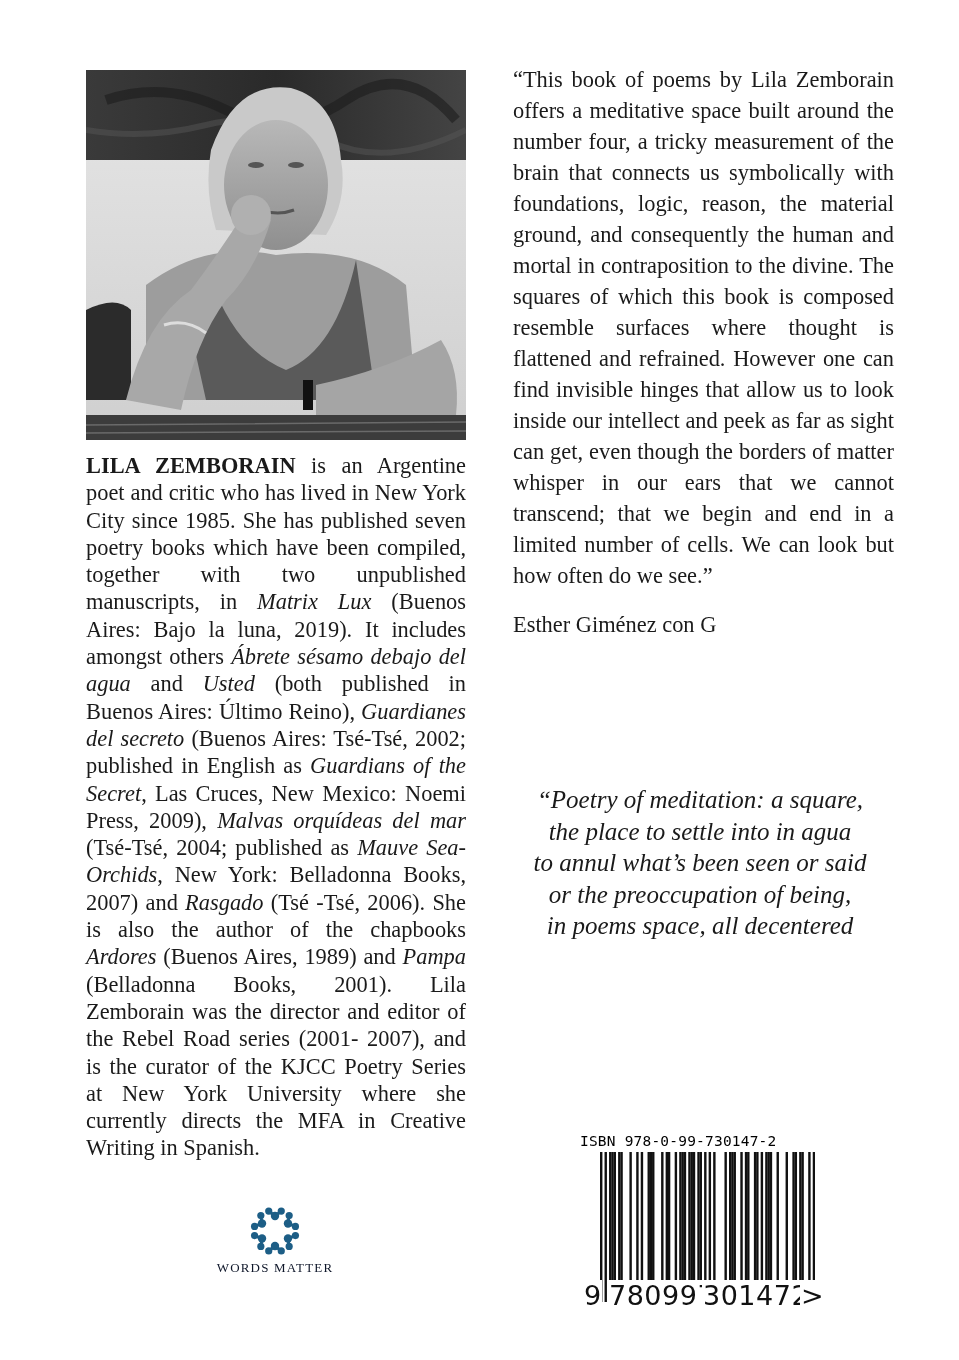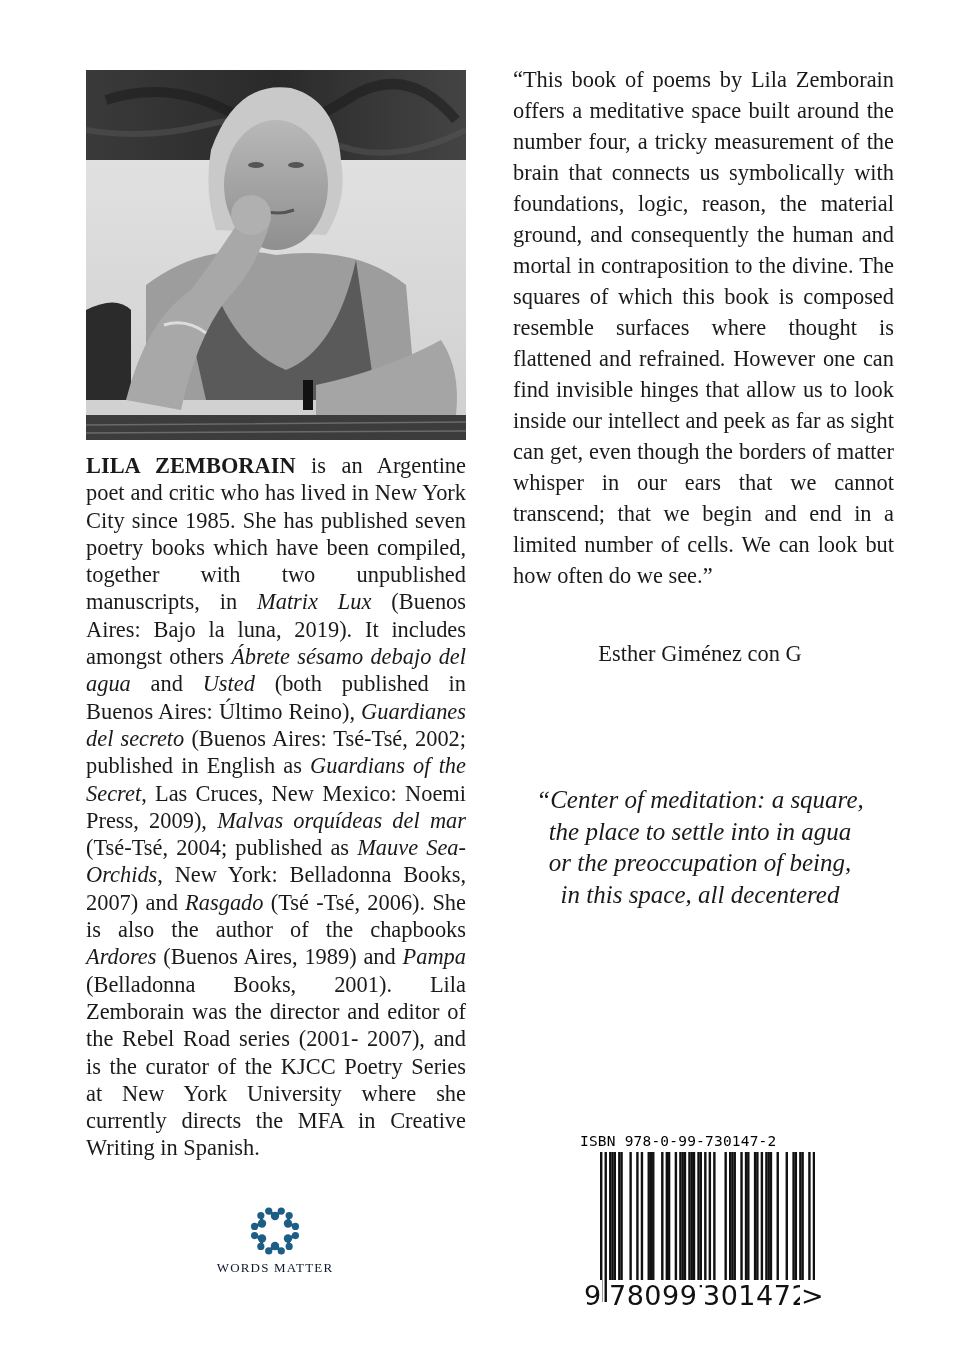"Esther Giménez con G" .attribution { margin-top: 29px -> none; text-align: center -> left }
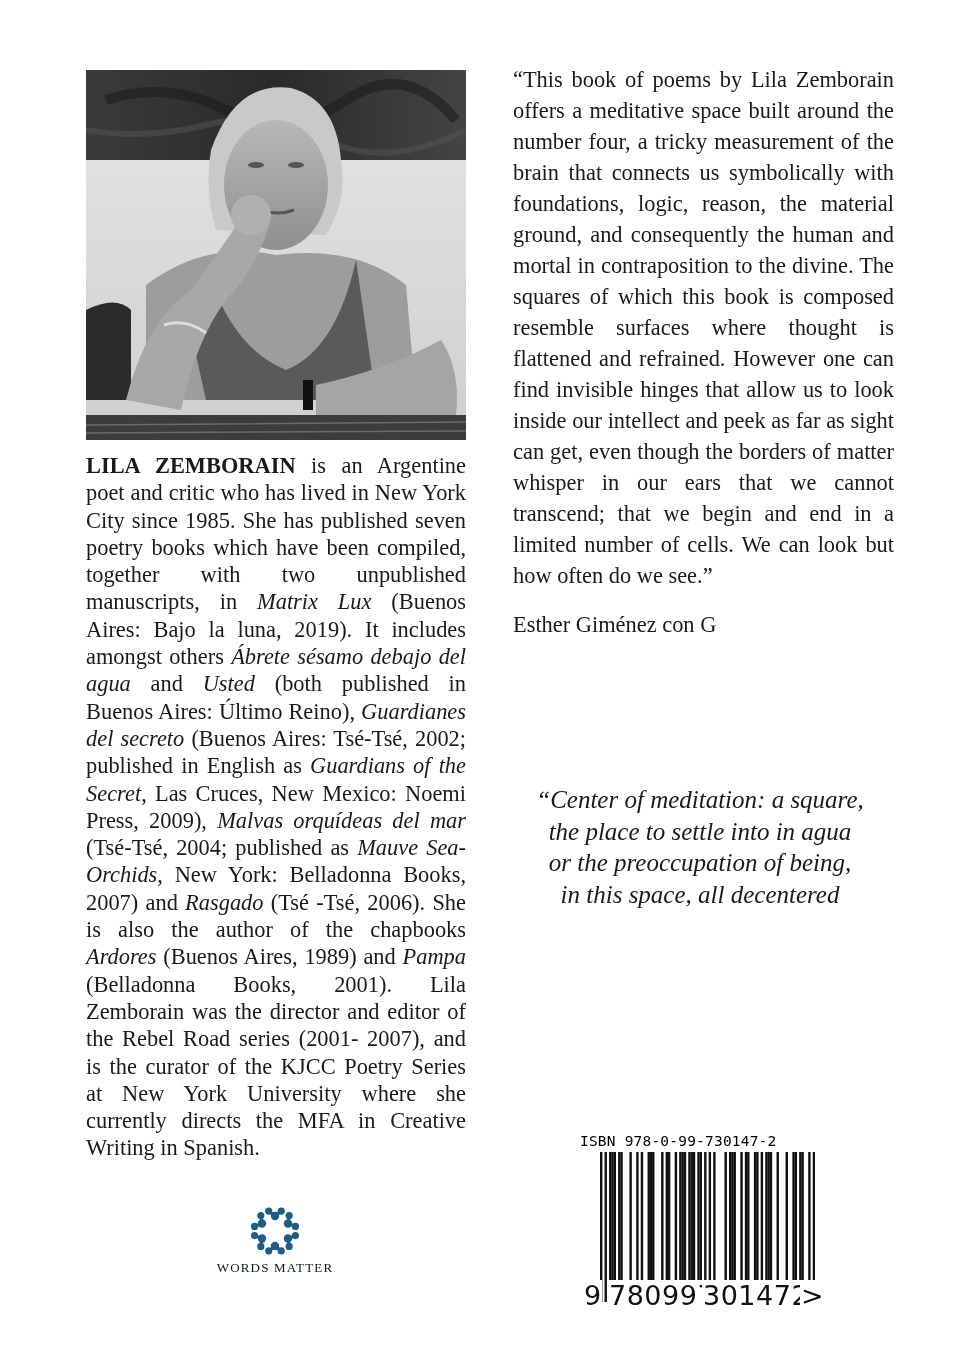"“Center of meditation: a square," div { text: Center -> Poetry }
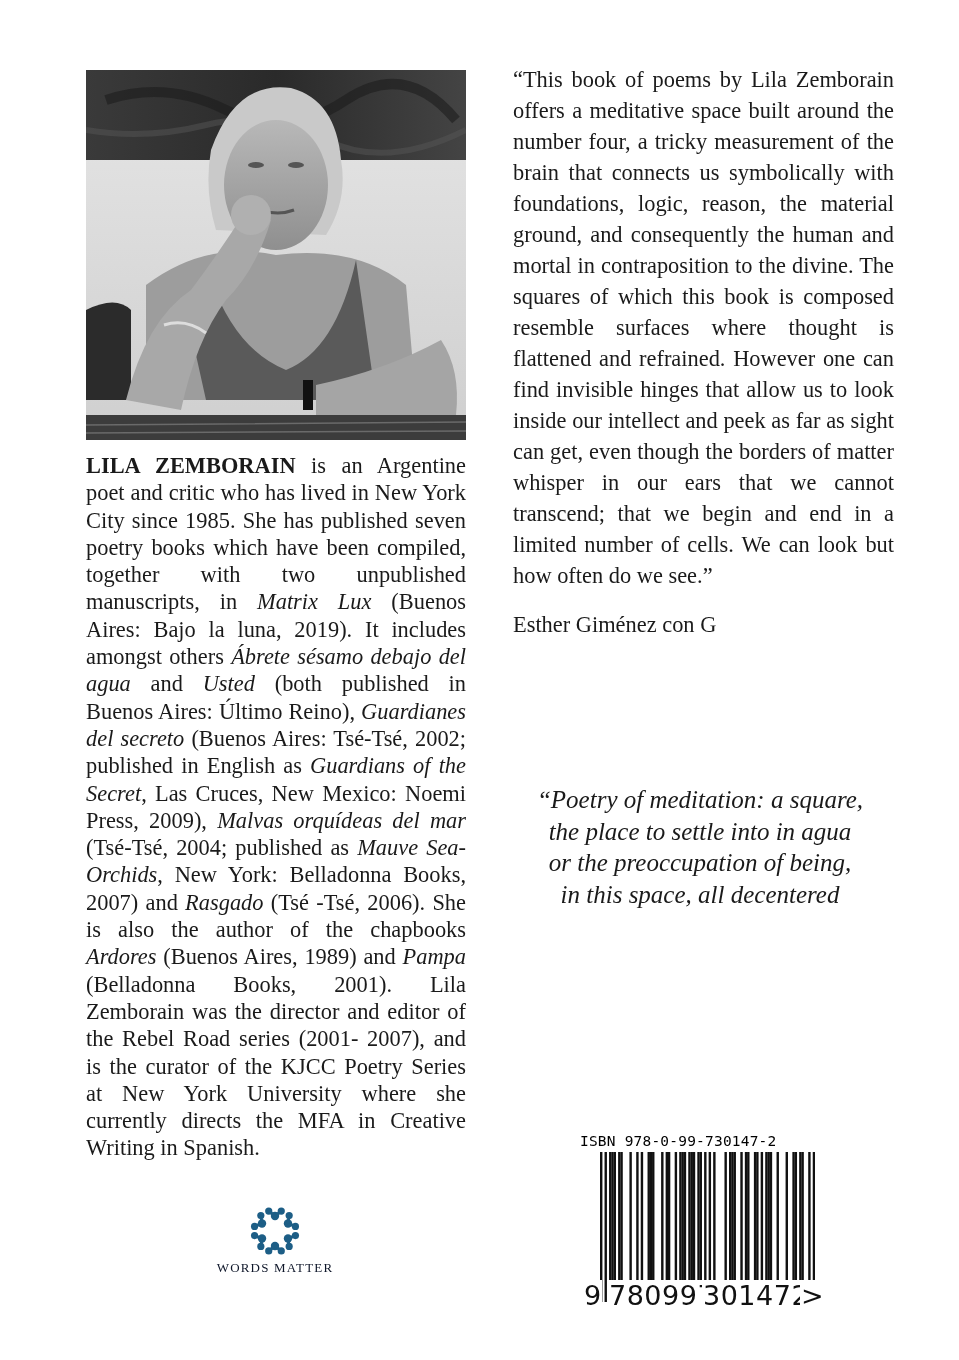"to annul what’s been seen" div { html: none -> <div>to annul what’s been seen or said</div> }
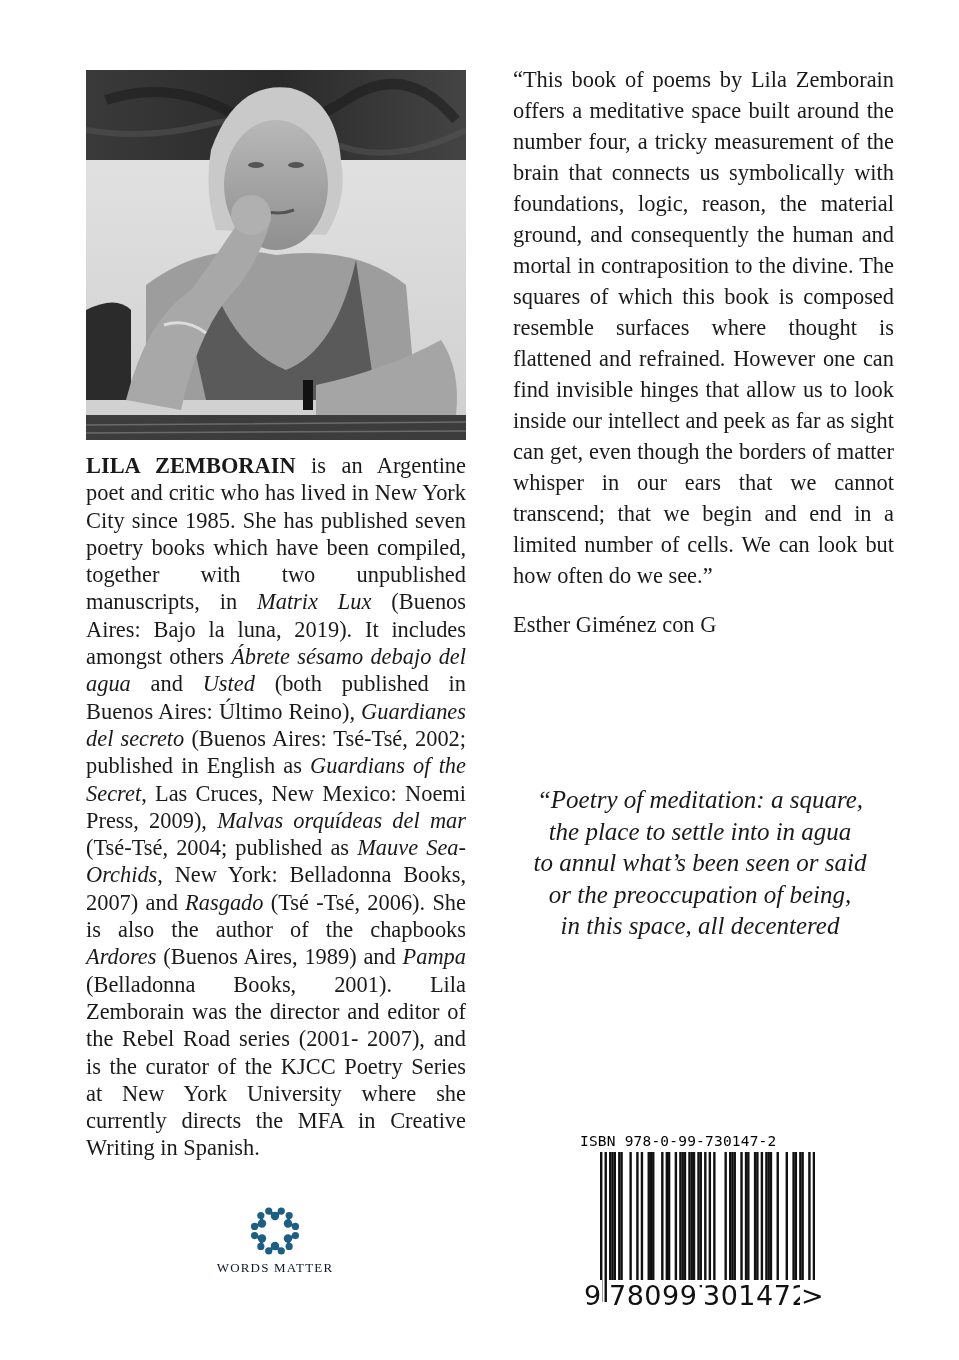"in this space, all decentered" div { text: this -> poems }
